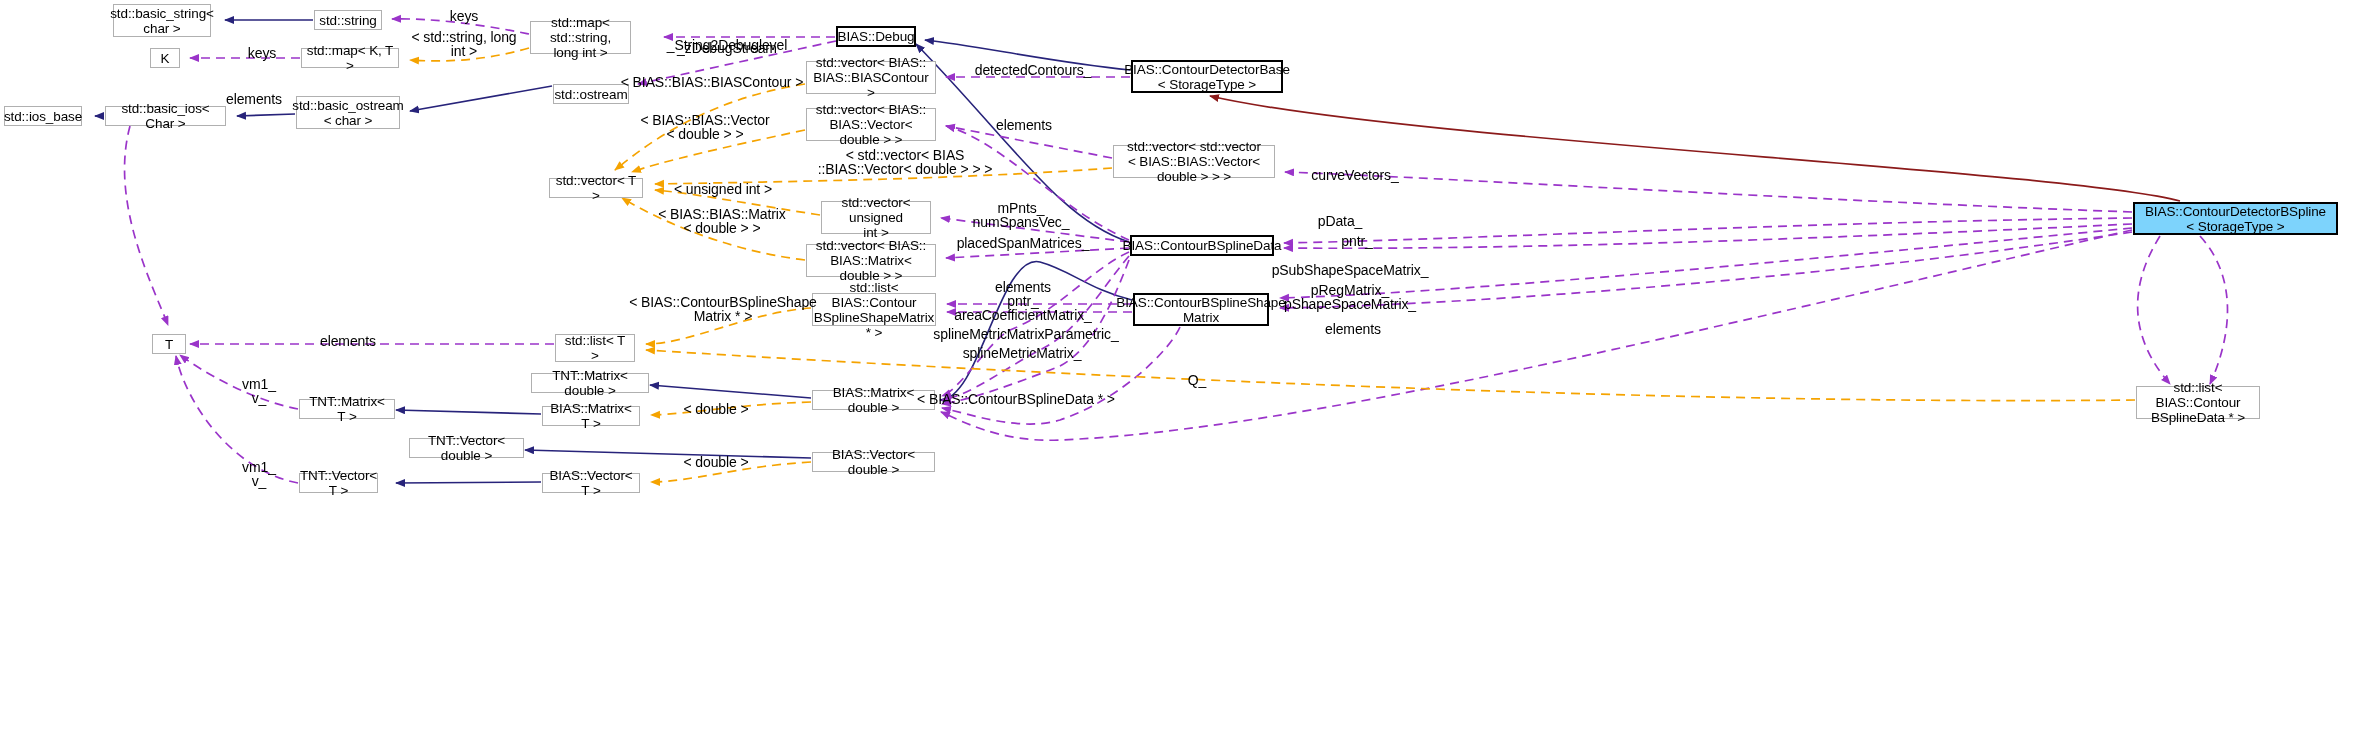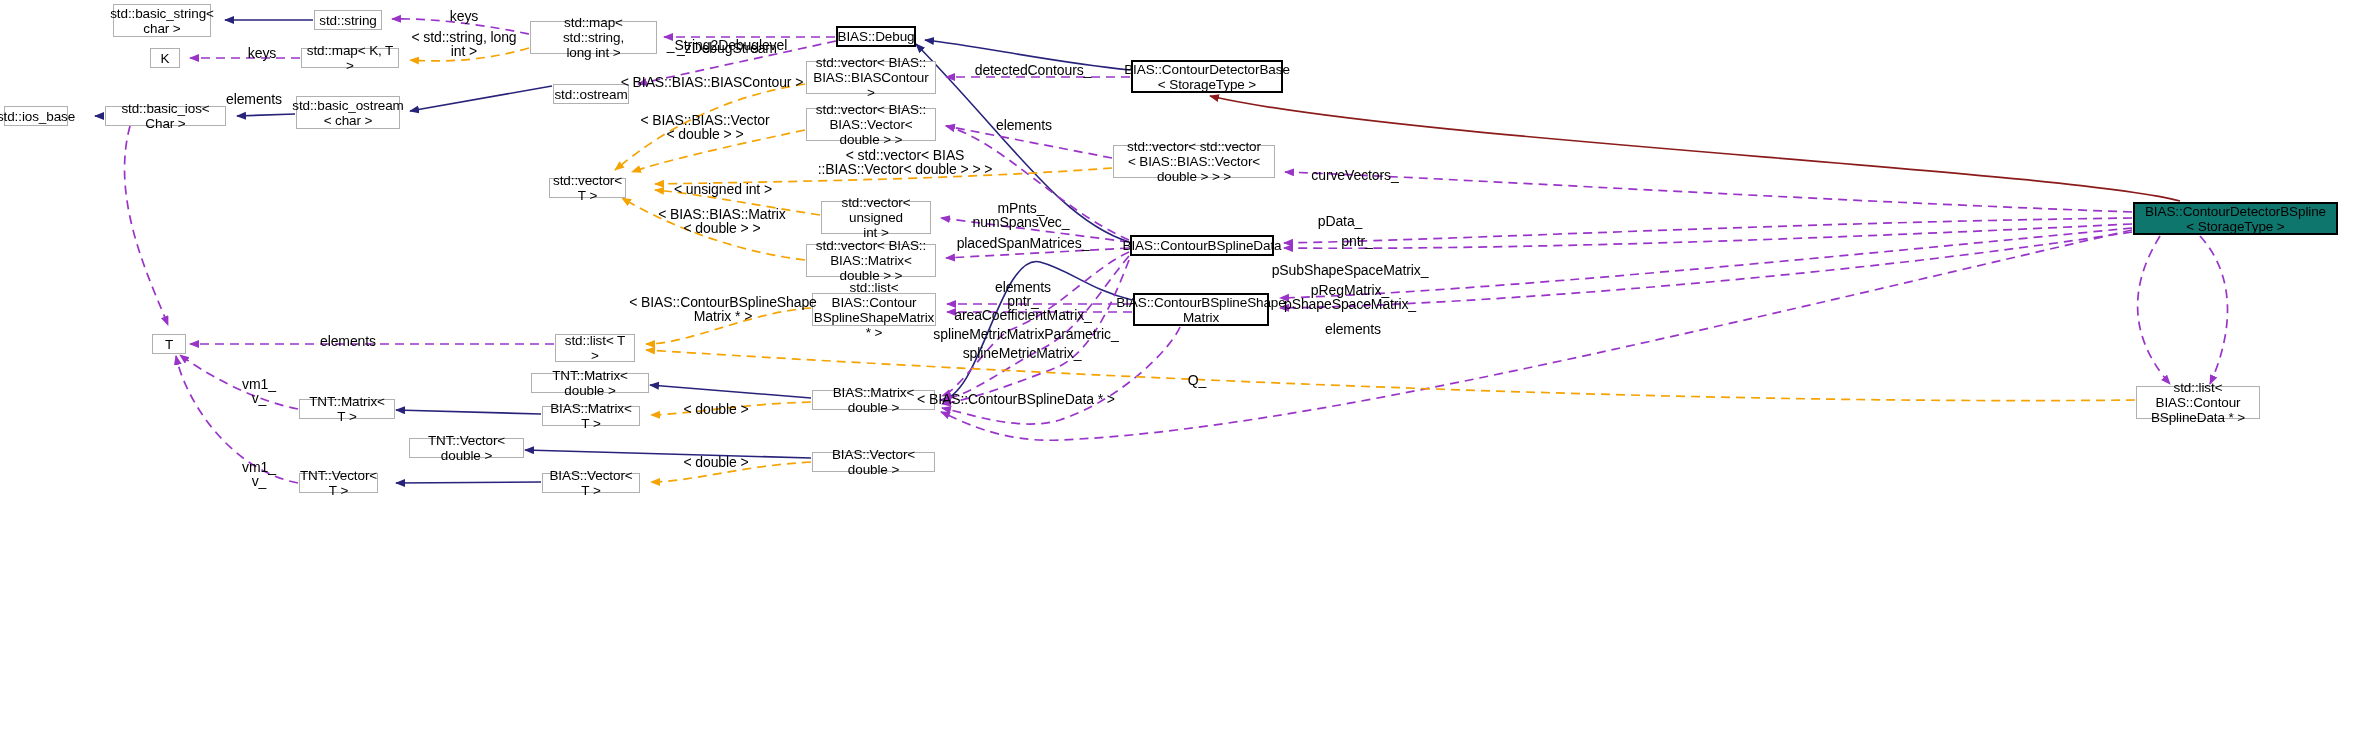"std::map< std::string," div.node { width: 127px -> 101px }
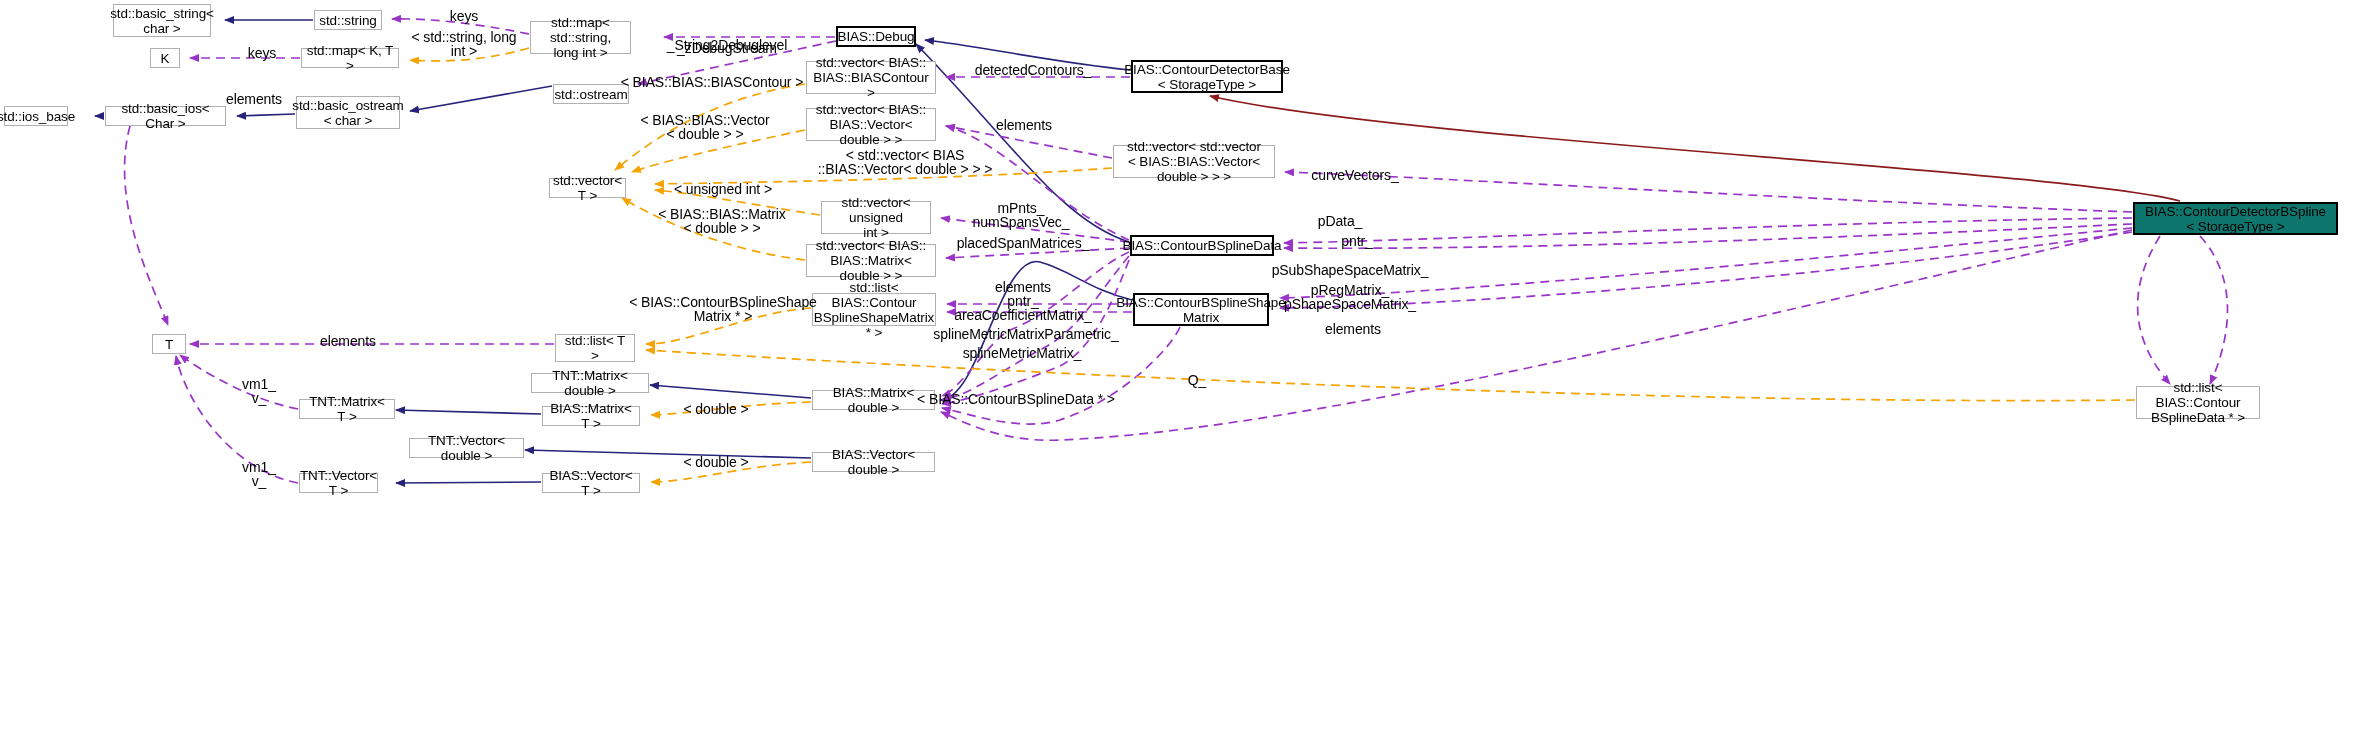"std::ios_base" div.node { width: 64px -> 78px }
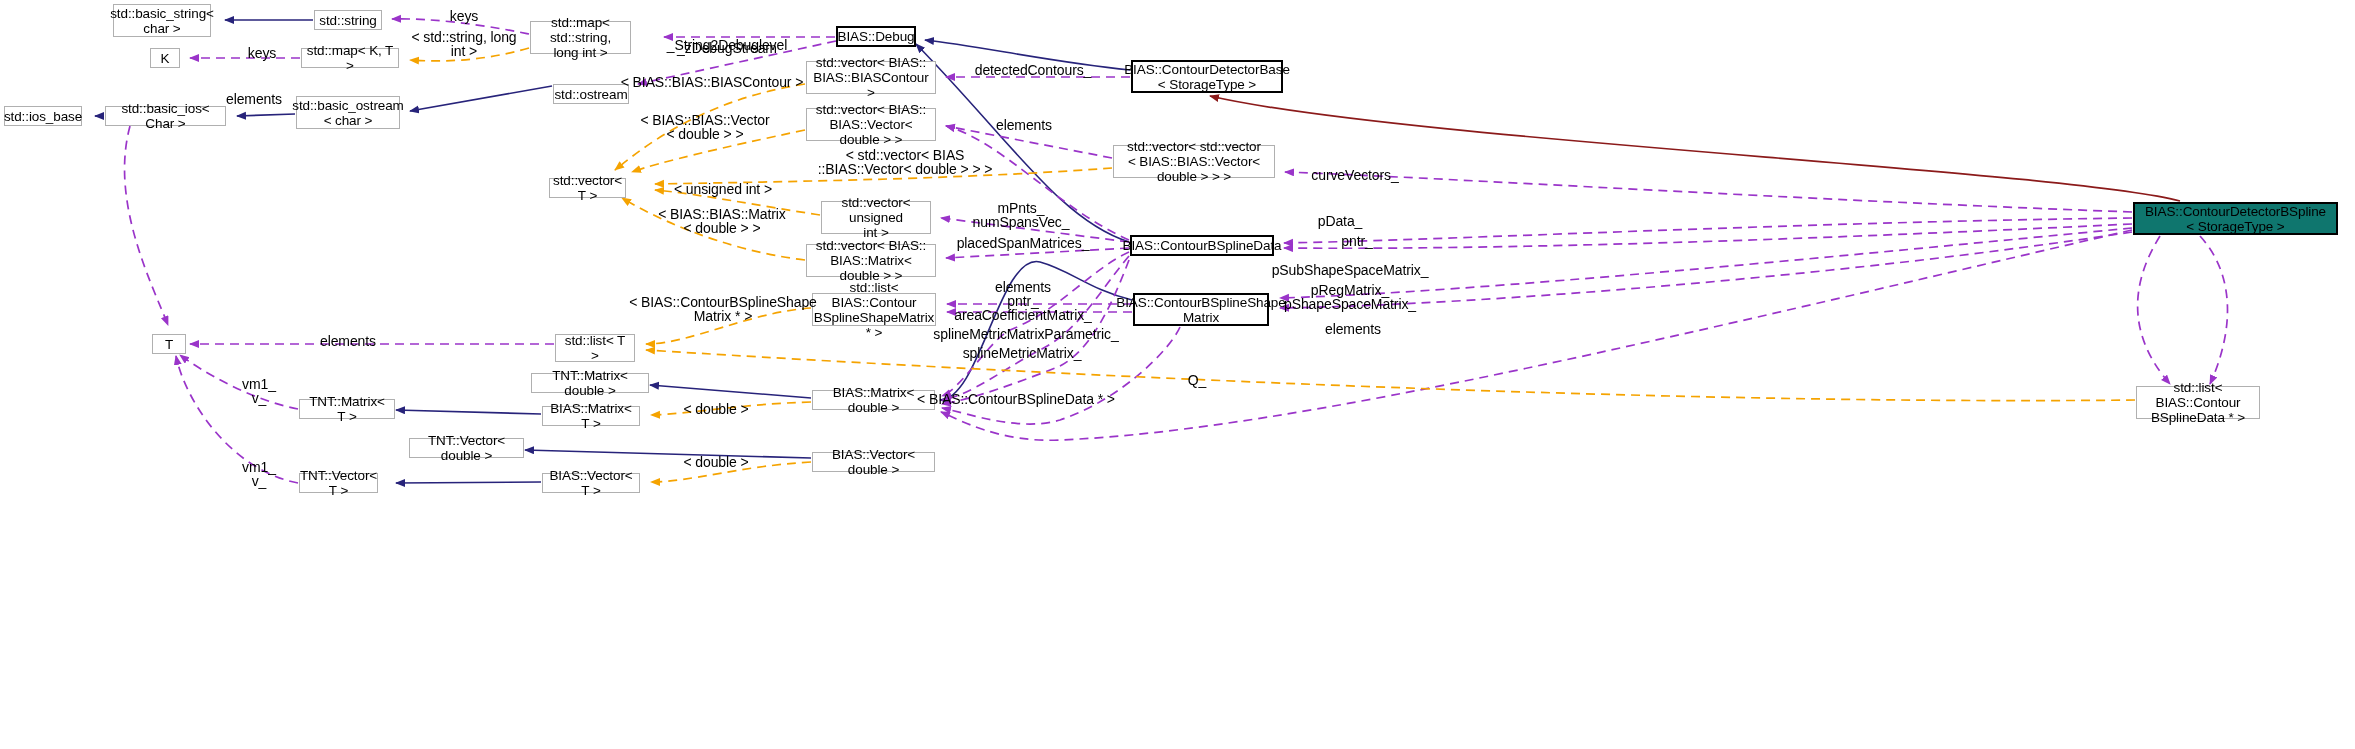"std::vector< T >" div.node { width: 77px -> 94px }
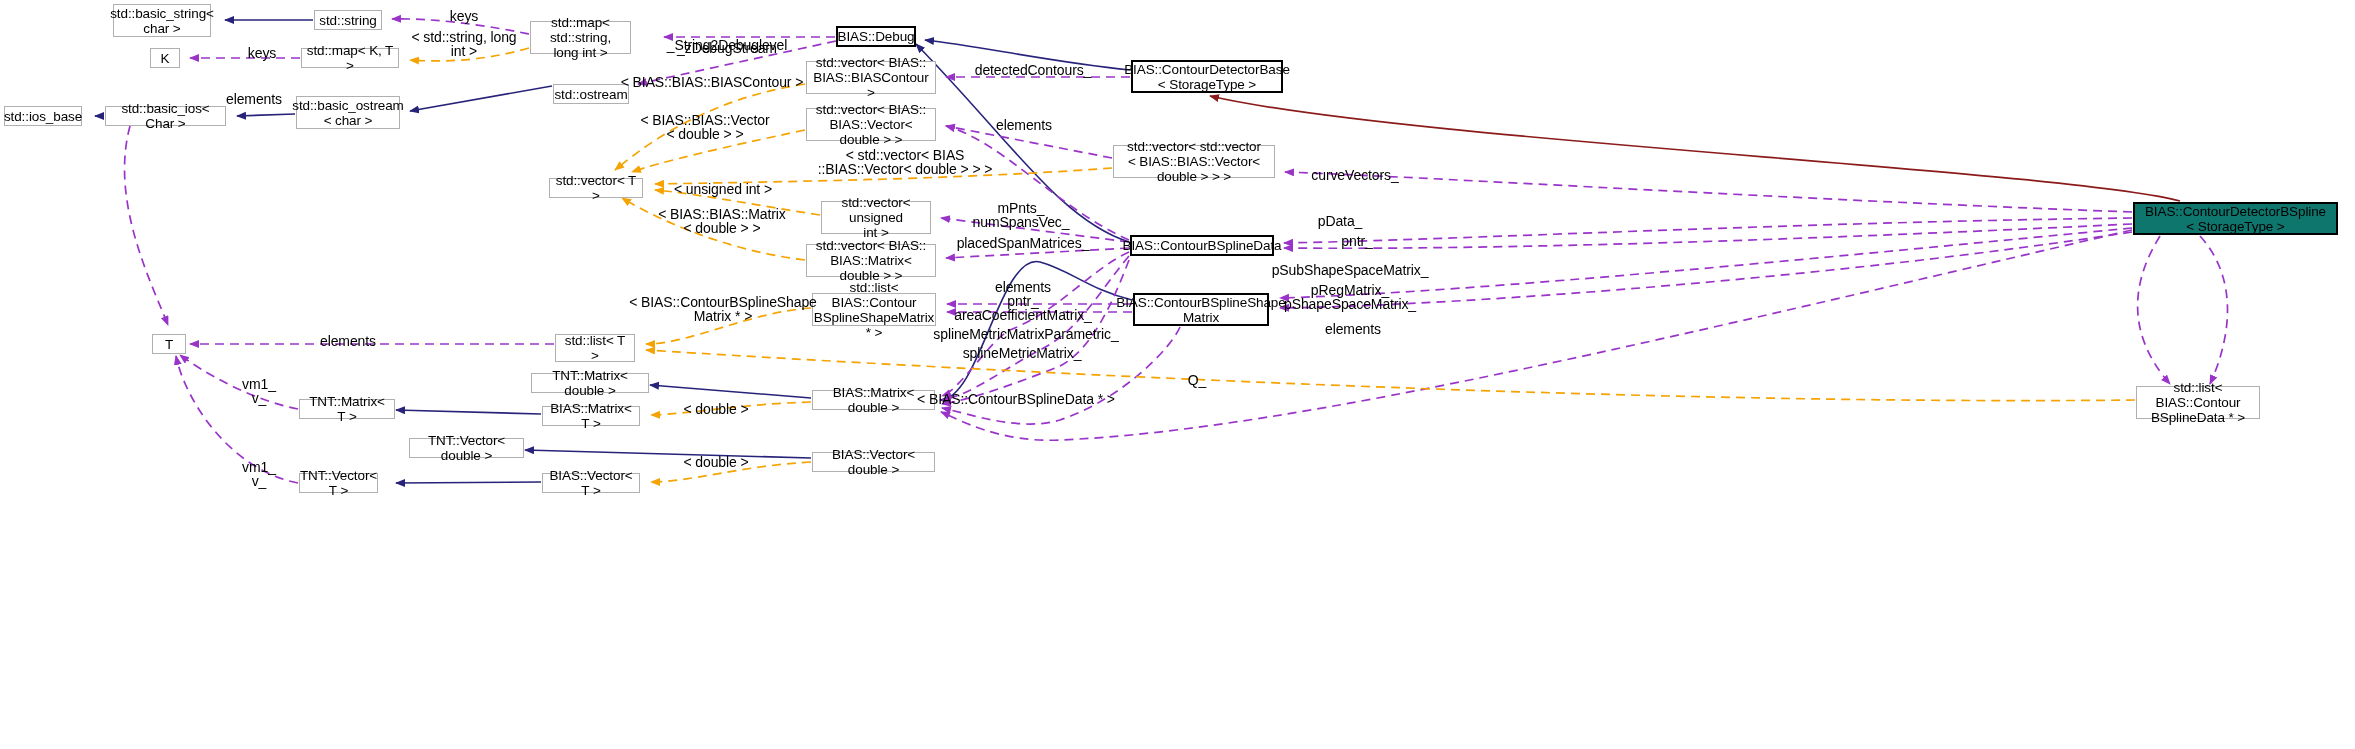"BIAS::ContourDetectorBSpline" .node.current { background: #0f766e -> #7dd3fc }
